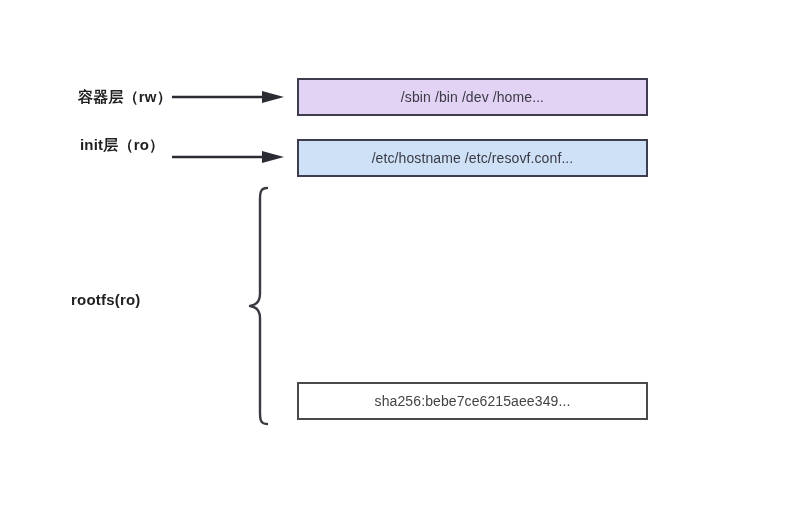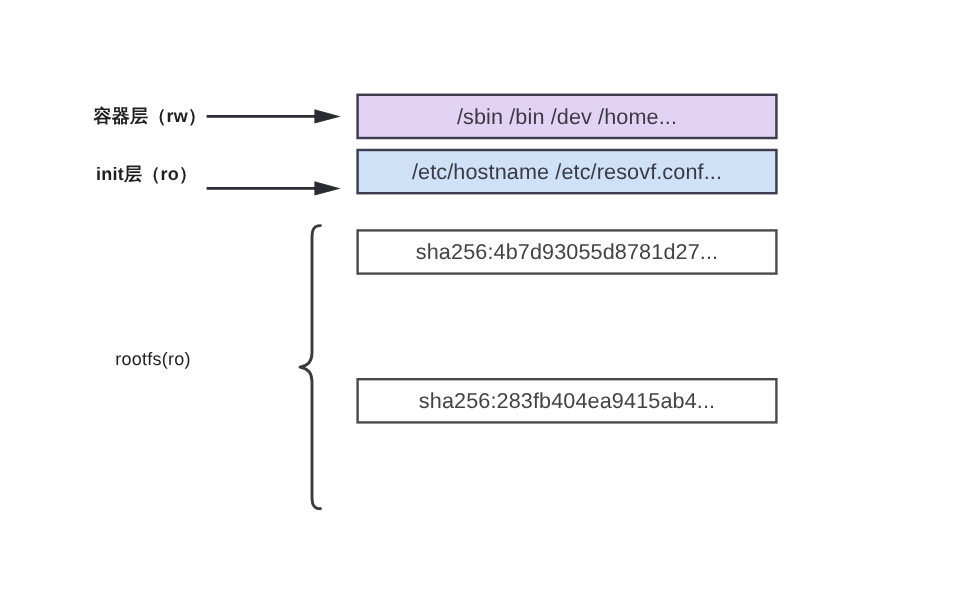"/sbin /bin /dev /home..." .layer-box .layer-text { font-size: 18px -> 14px }
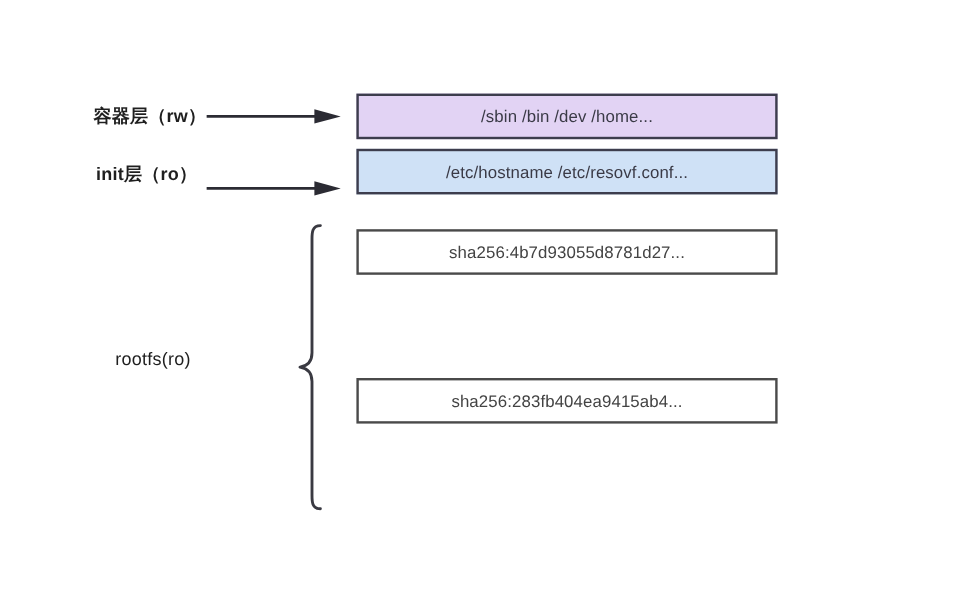"/etc/hostname /etc/resovf.conf..." #box-1 { top: 124px -> 139px }
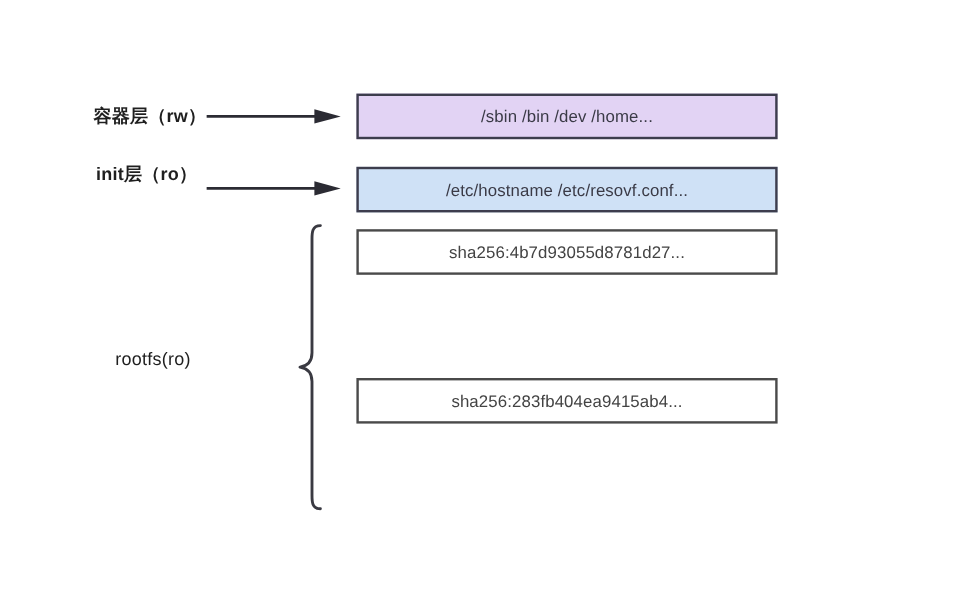"sha256:4b7d93055d8781d27..." div.layer-box { html: <div> <span>sha256:4b7d93055d8781d27...</span> </div> -> none }
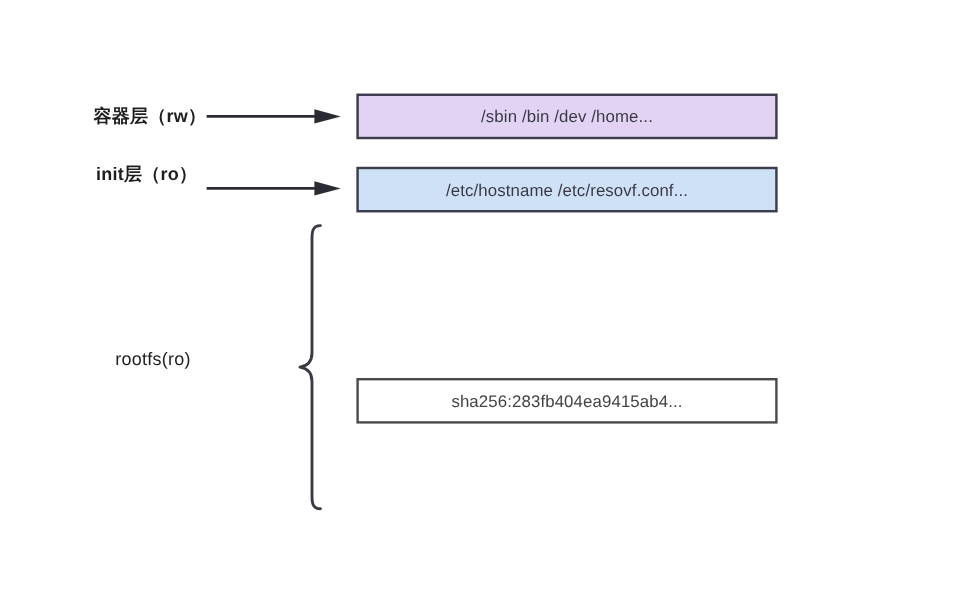"rootfs(ro)" #label-rootfs { font-weight: 400 -> 700; left: 96px -> 71px }
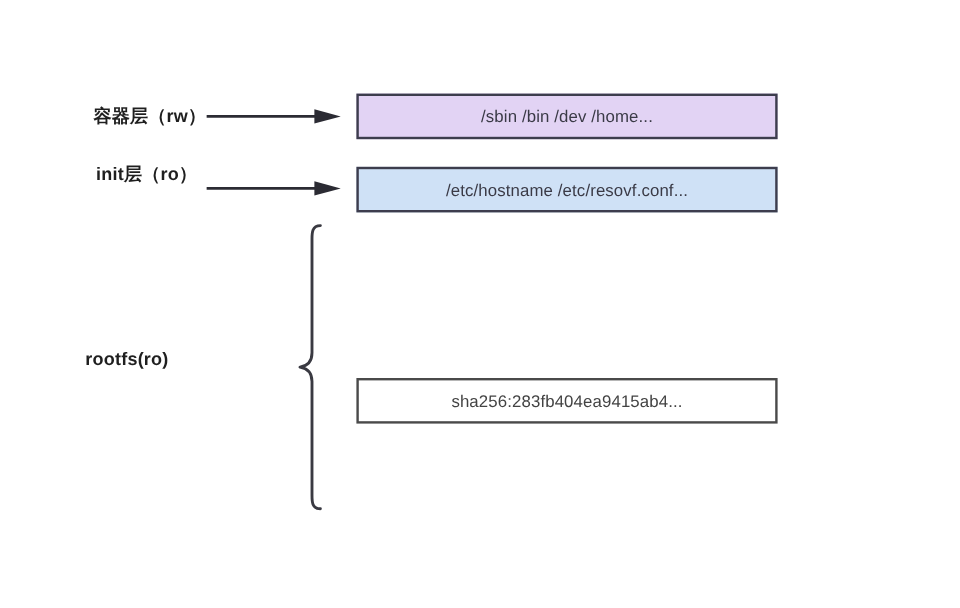"sha256:283fb404ea9415ab4..." div.layer-box { html: <div> <span>sha256:283fb404ea9415ab4...</span> </div> -> none }
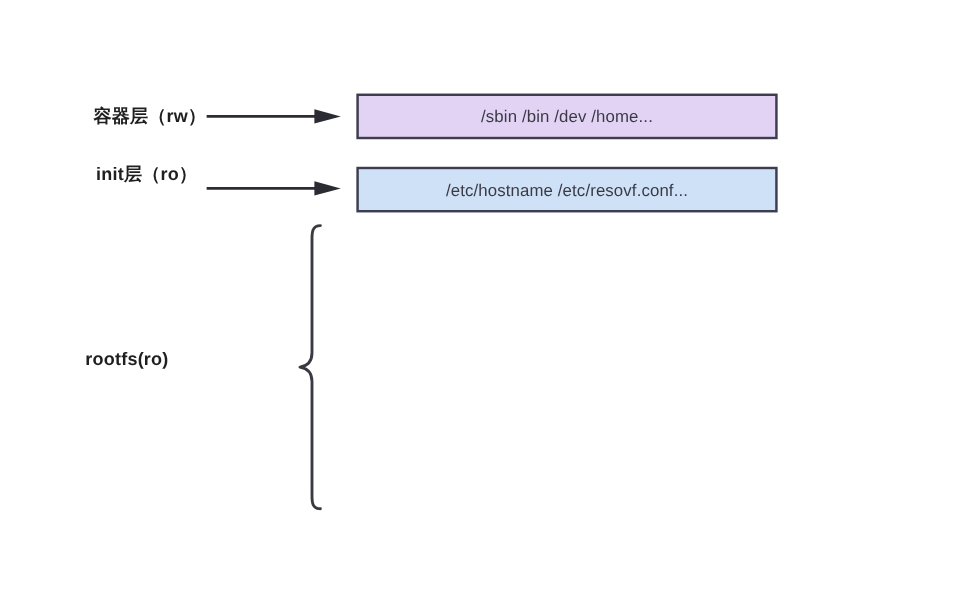"sha256:bebe7ce6215aee349..." div.layer-box { html: none -> <div> <span>sha256:bebe7ce6215aee349...</span> </div> }
